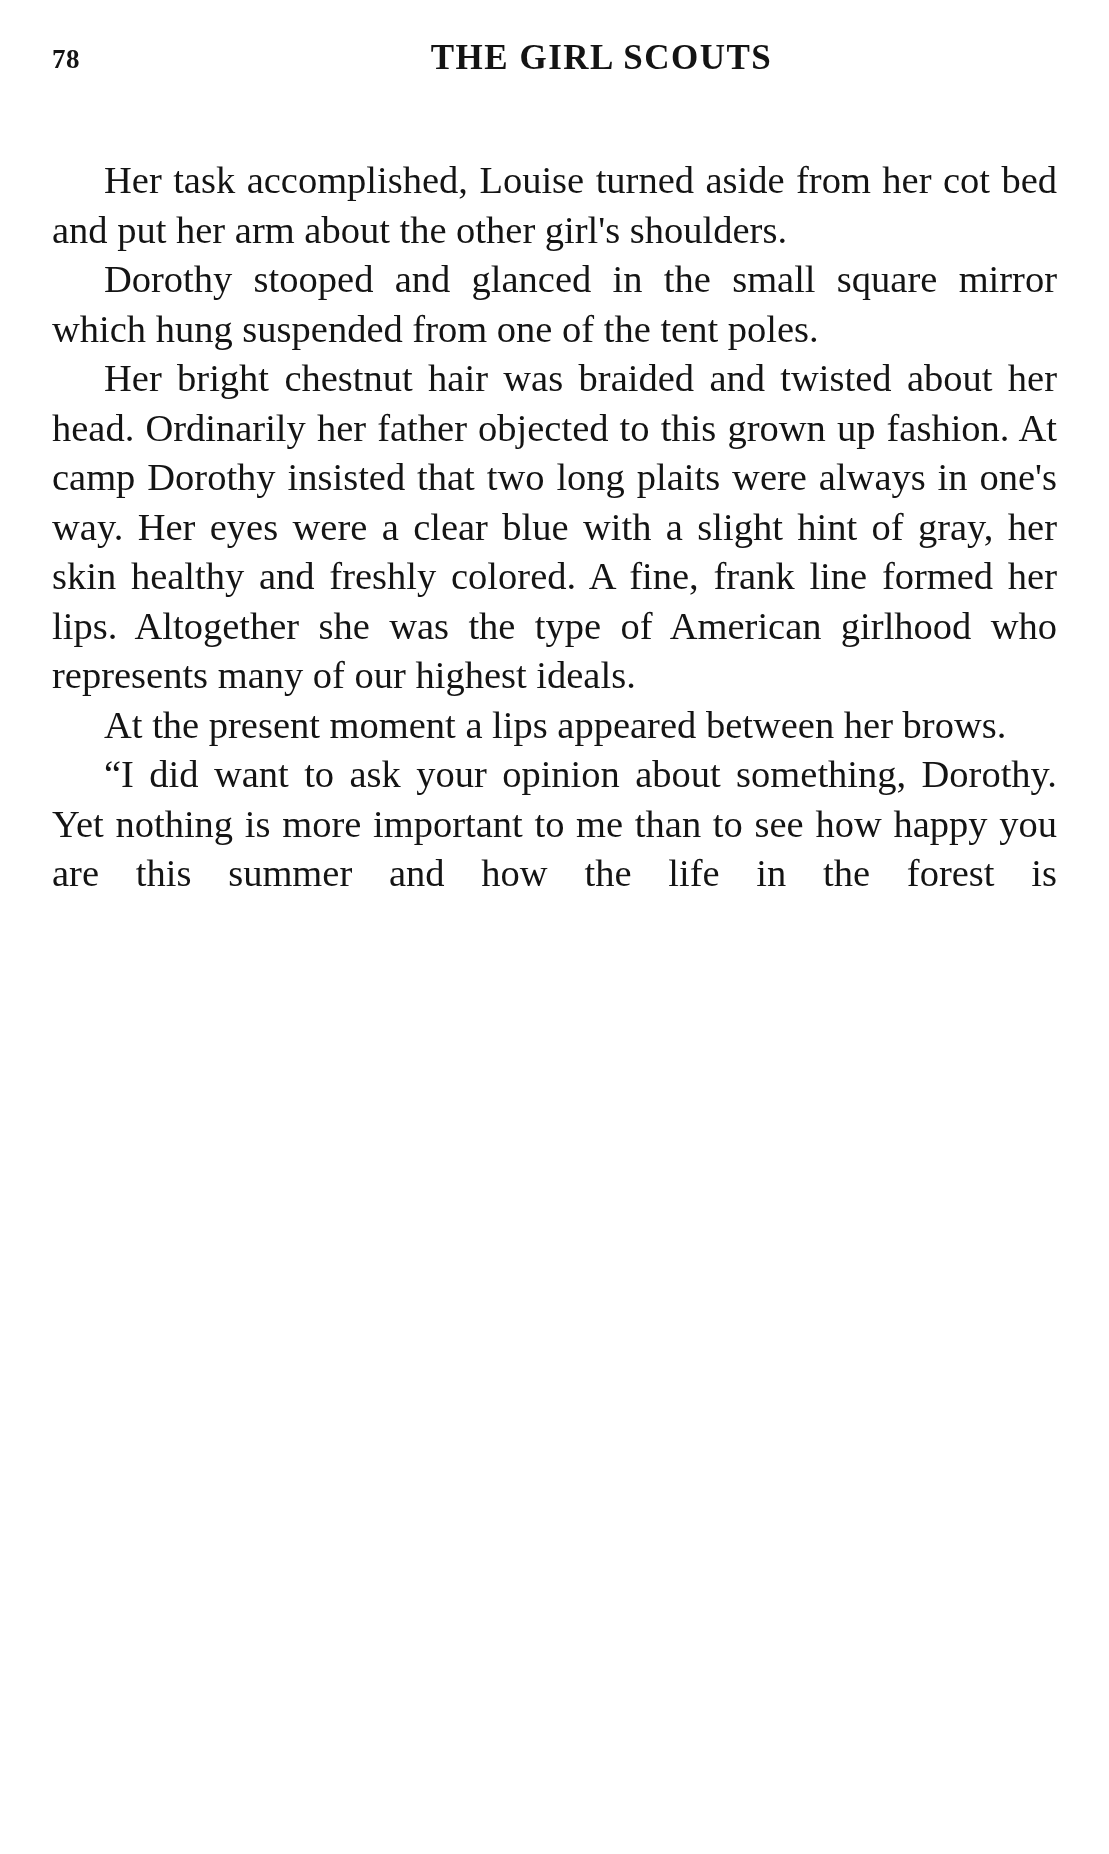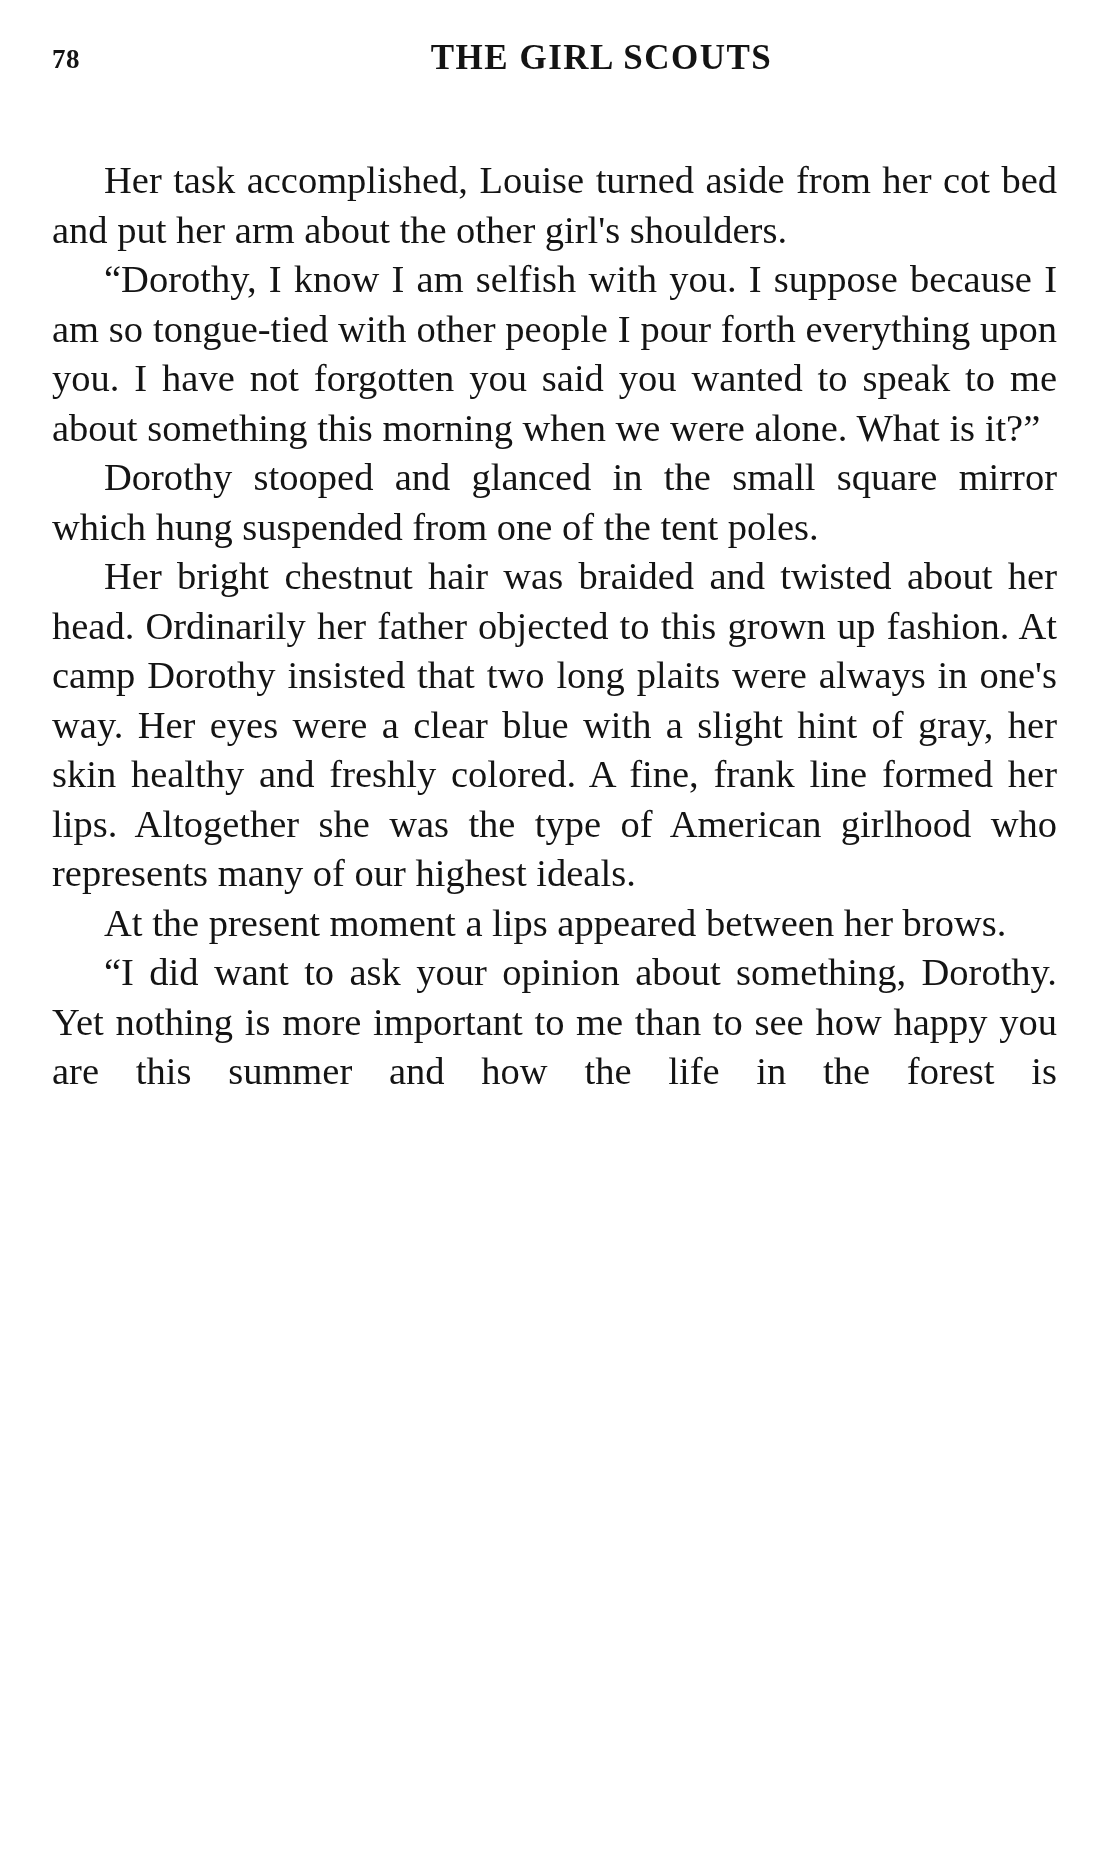"“Dorothy, I know I am" p { html: <p>“Dorothy, I know I am selfish with you. I suppose because I am so tongue-tied with other people I pour forth everything upon you. I have not forgotten you said you wanted to speak to me about something this morning when we were alone. What is it?”</p> -> none }
